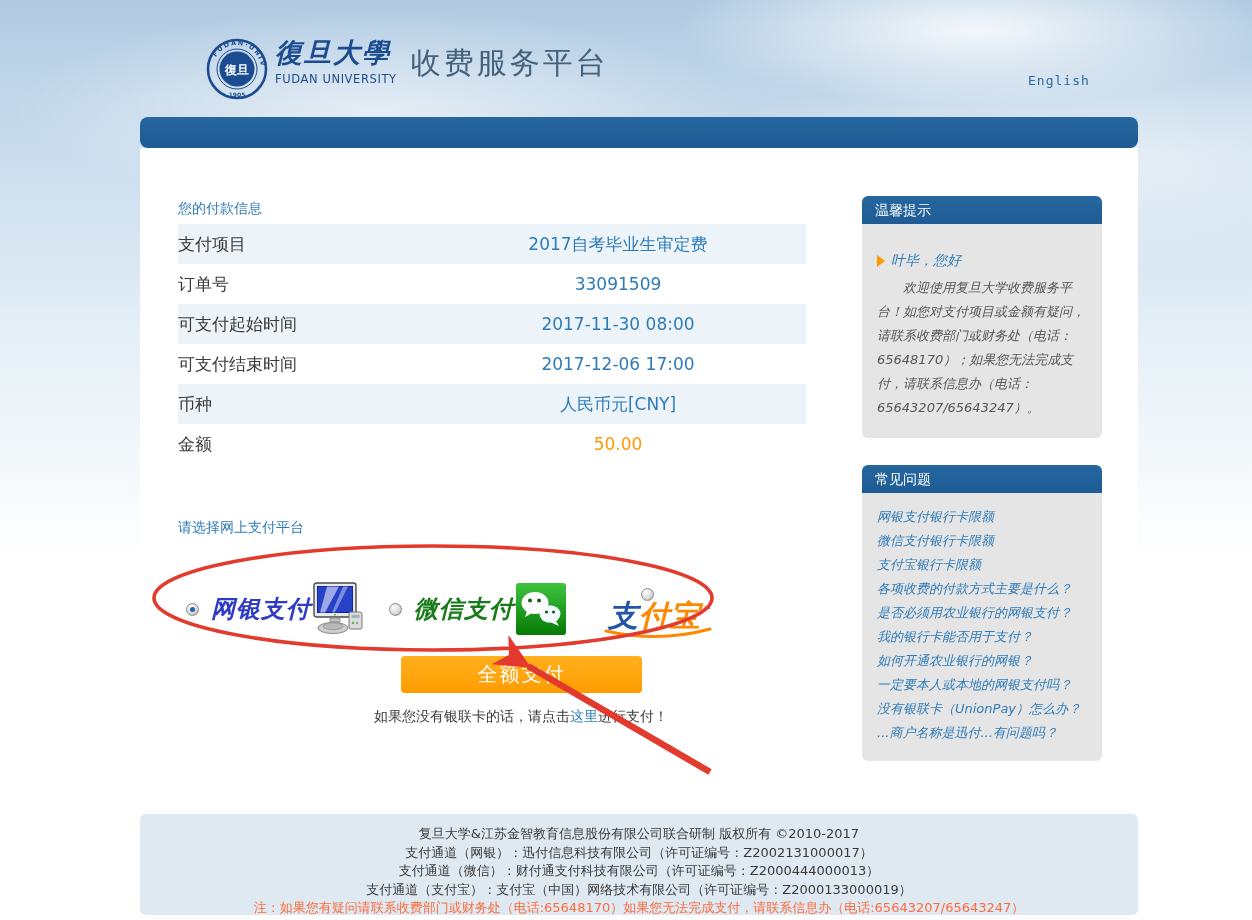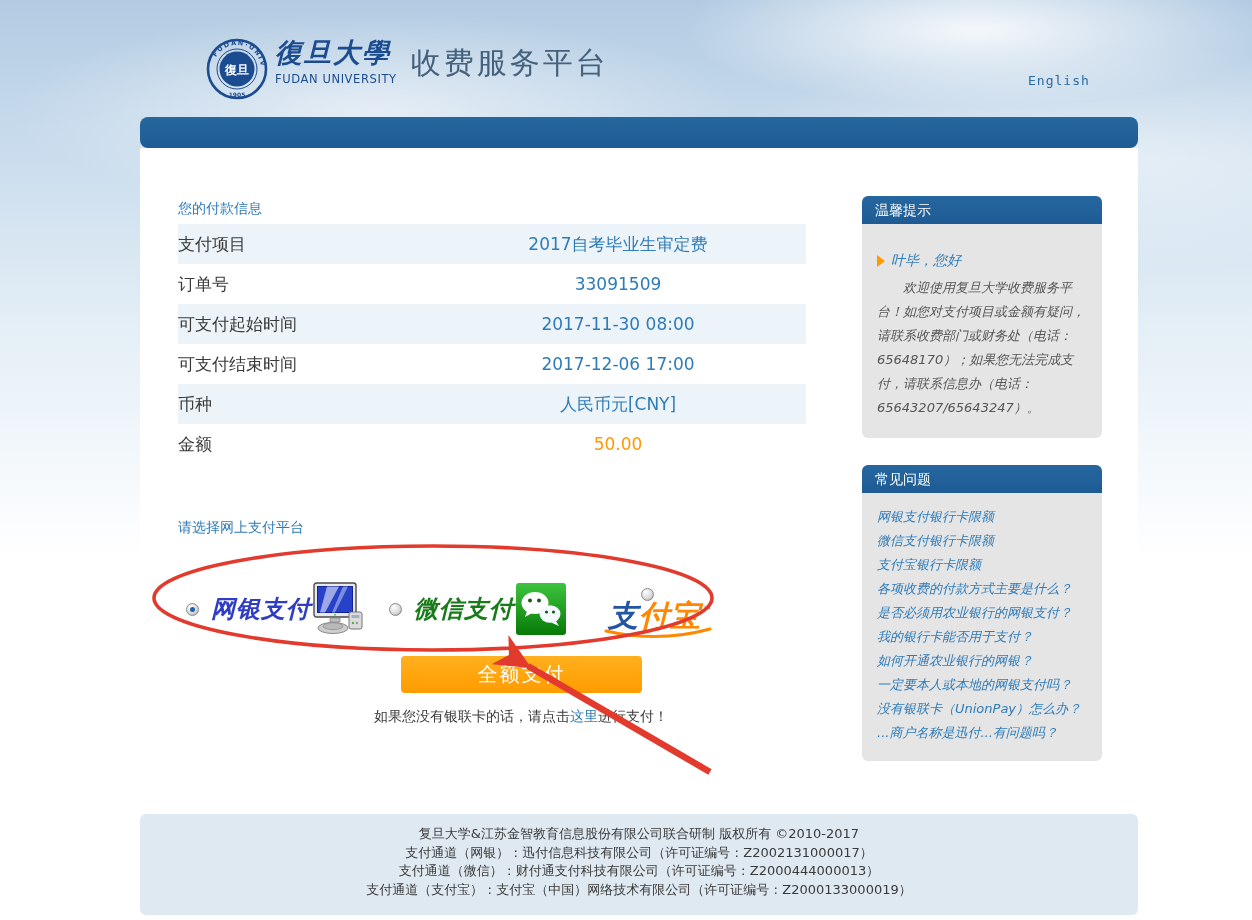"注：如果您有疑问请联系收费部门或财务处（电话:65648170）如果您无法完成支" div.f-line { html: none -> <div>注：如果您有疑问请联系收费部门或财务处（电话:65648170）如果您无法完成支付，请联系信息办（电话:65643207/65643247）</div> }
